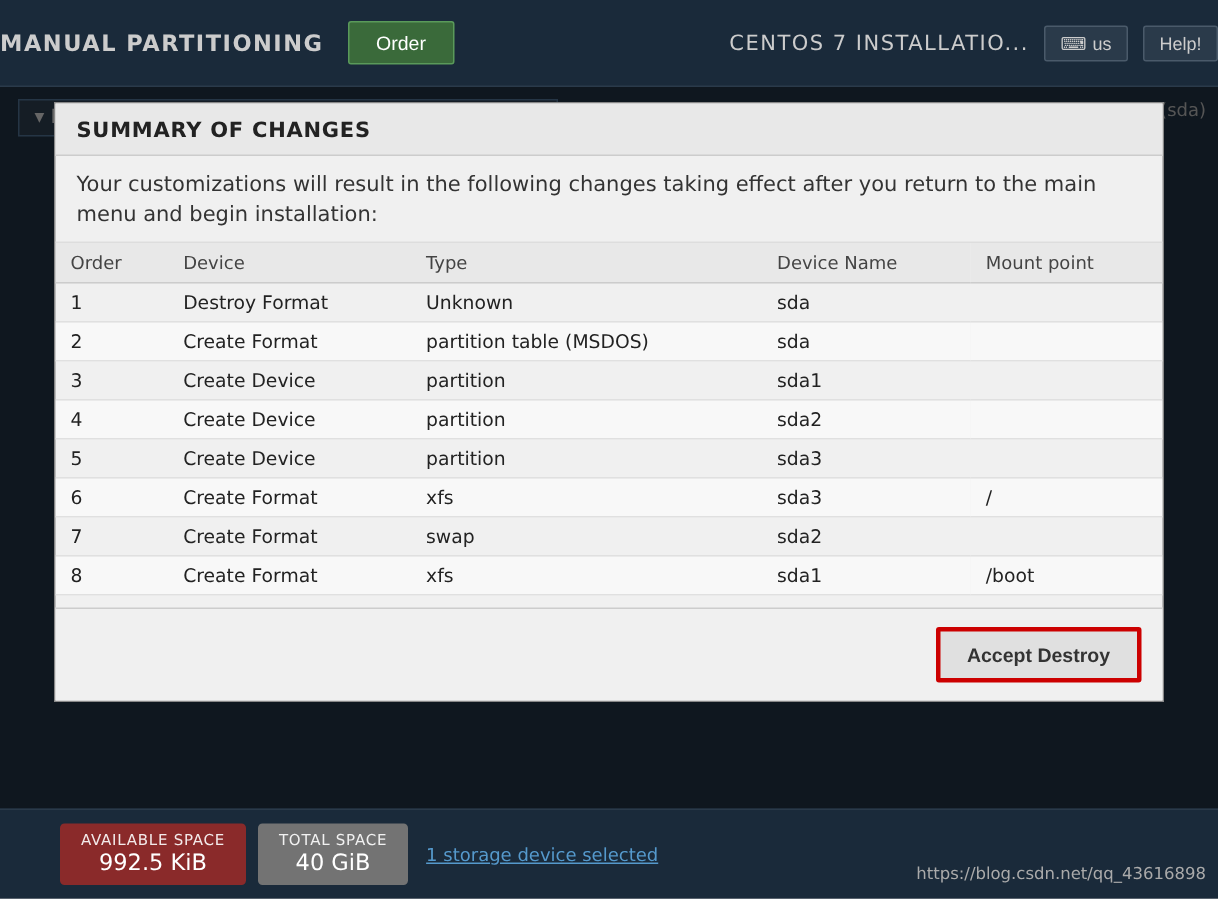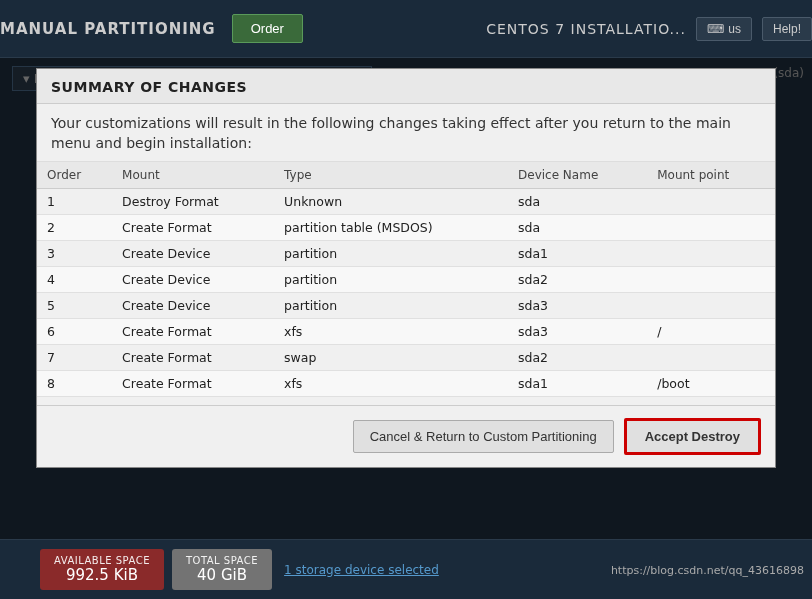"Mount" th { text: Mount -> Device }
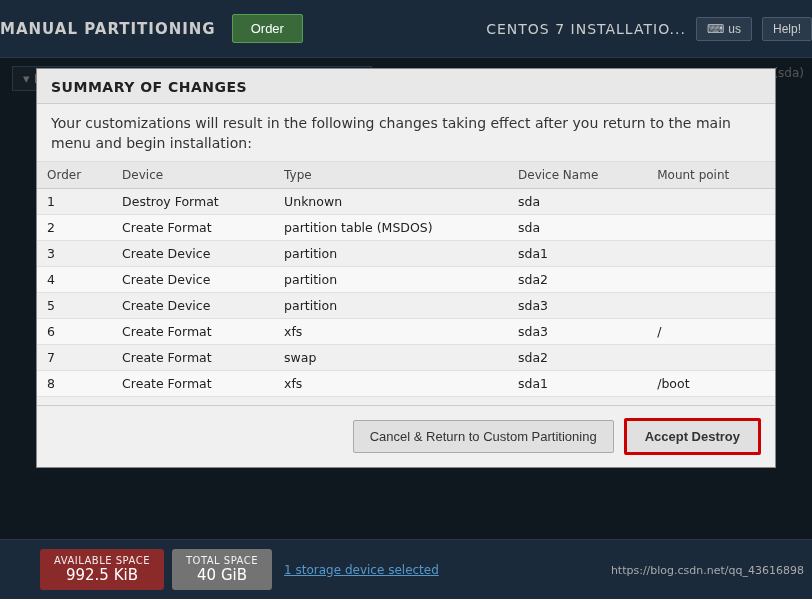"Cancel & Return to Custom" button.cancel-btn { html: <button>Cancel &amp; Return to Custom Partitioning</button> -> none }
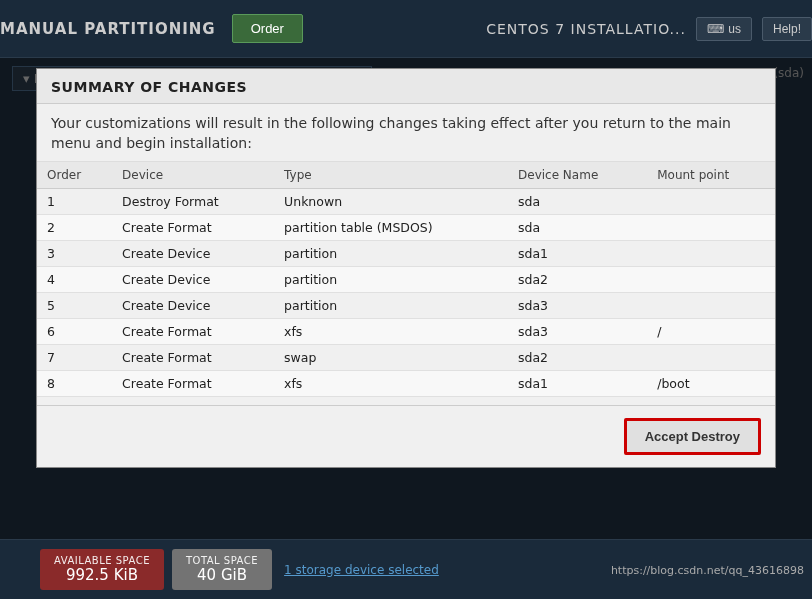"https://blog.csdn.net/qq_43616898" .url-text { bottom: 22px -> 10px }
